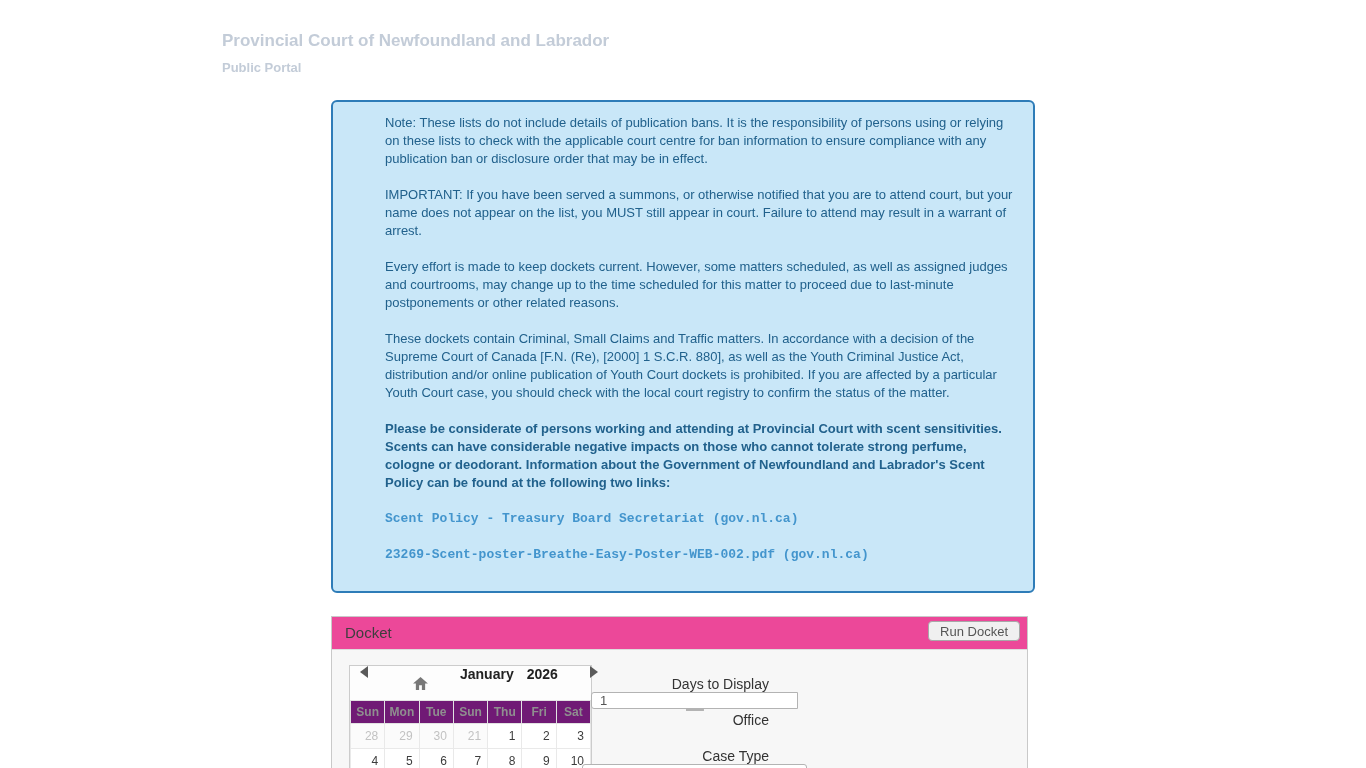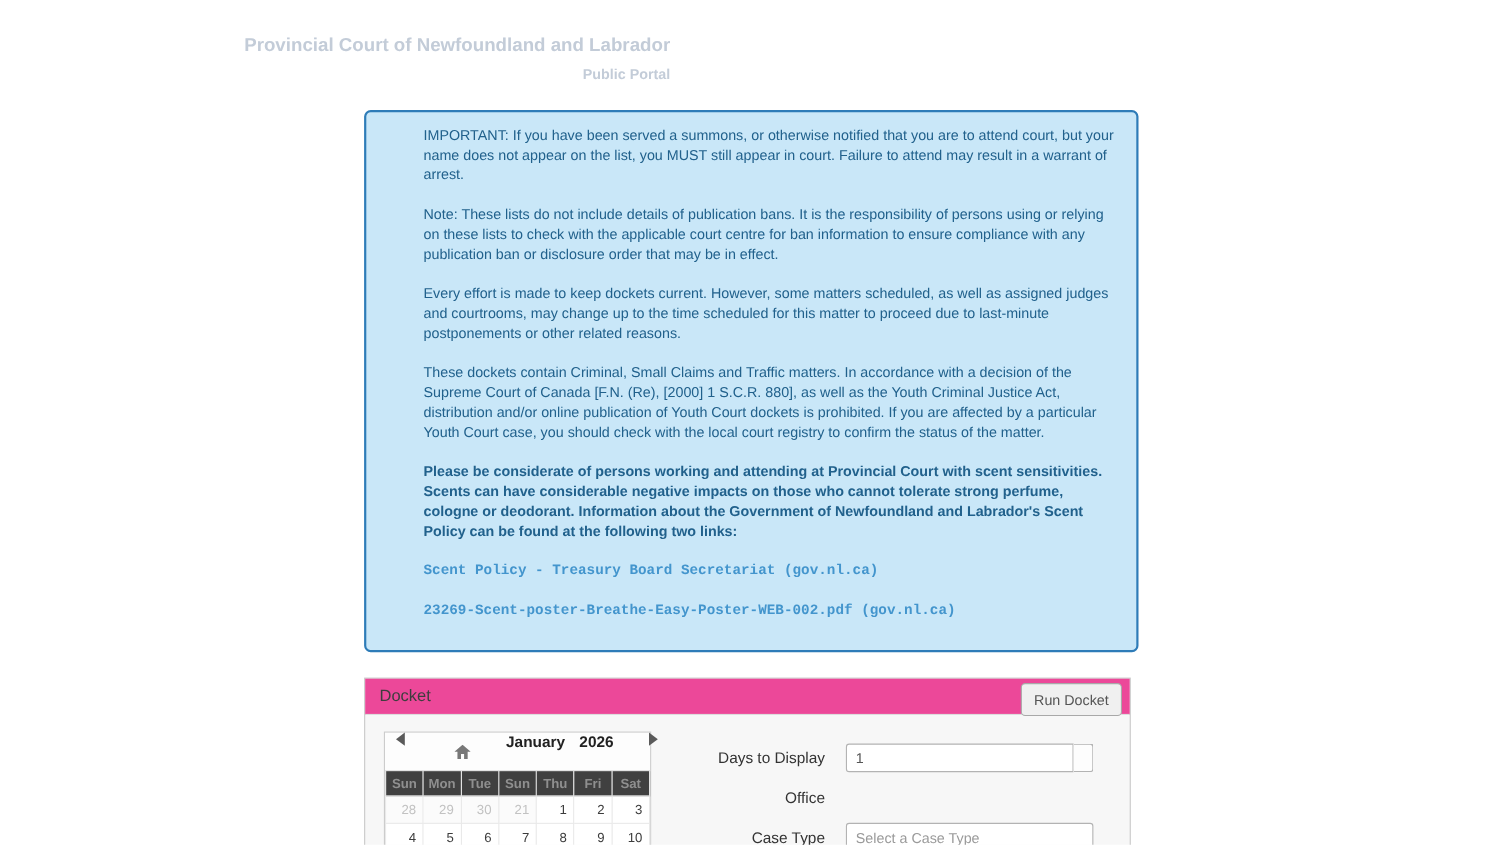"Public Portal" .site-subtitle { text-align: right -> none }
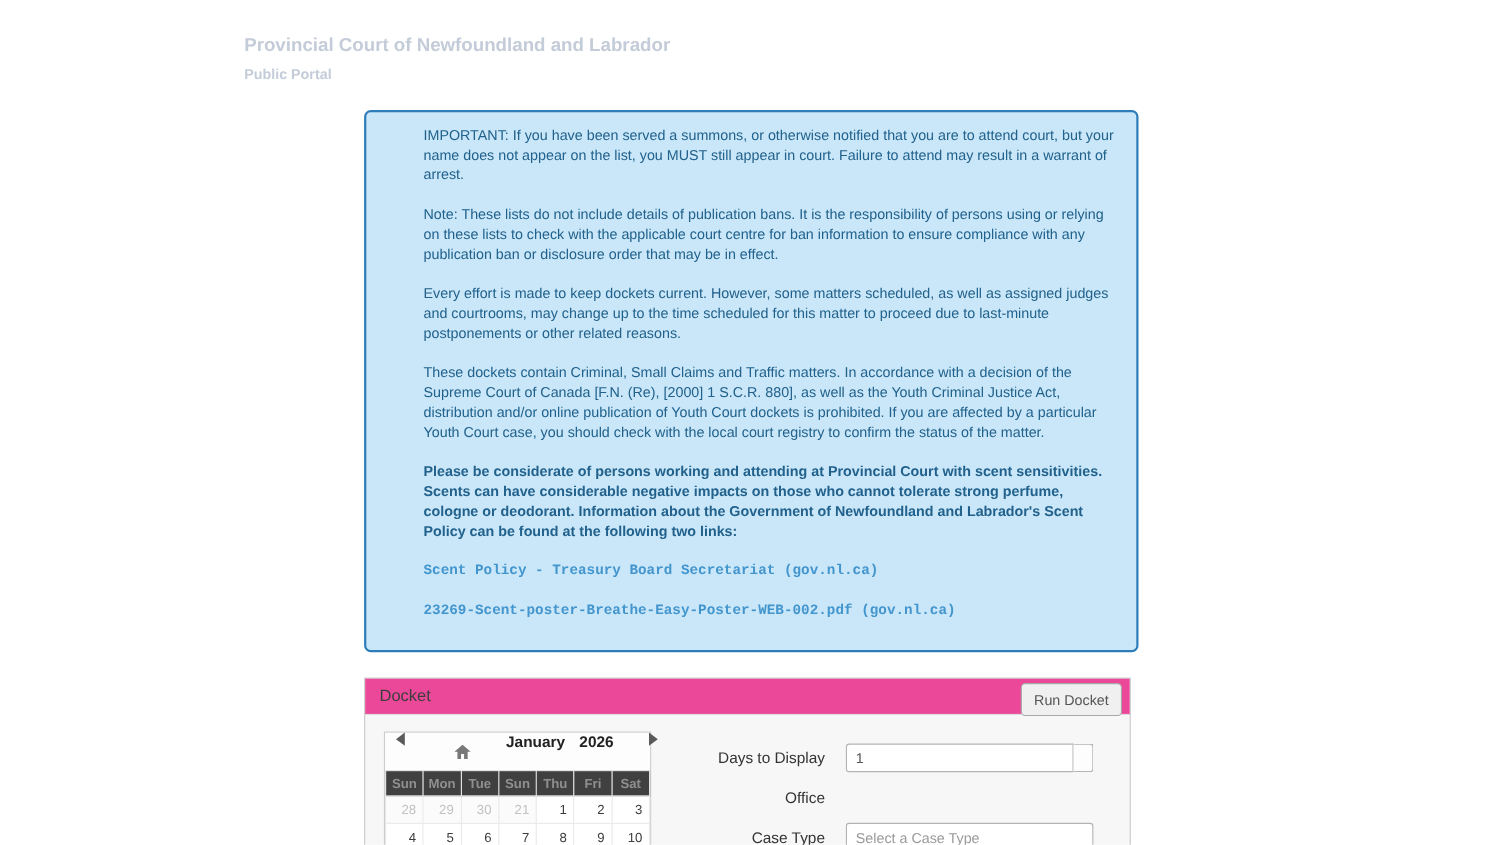"IMPORTANT: If you have been" p { order: before "Note: These lists do not" -> after "Note: These lists do not" }
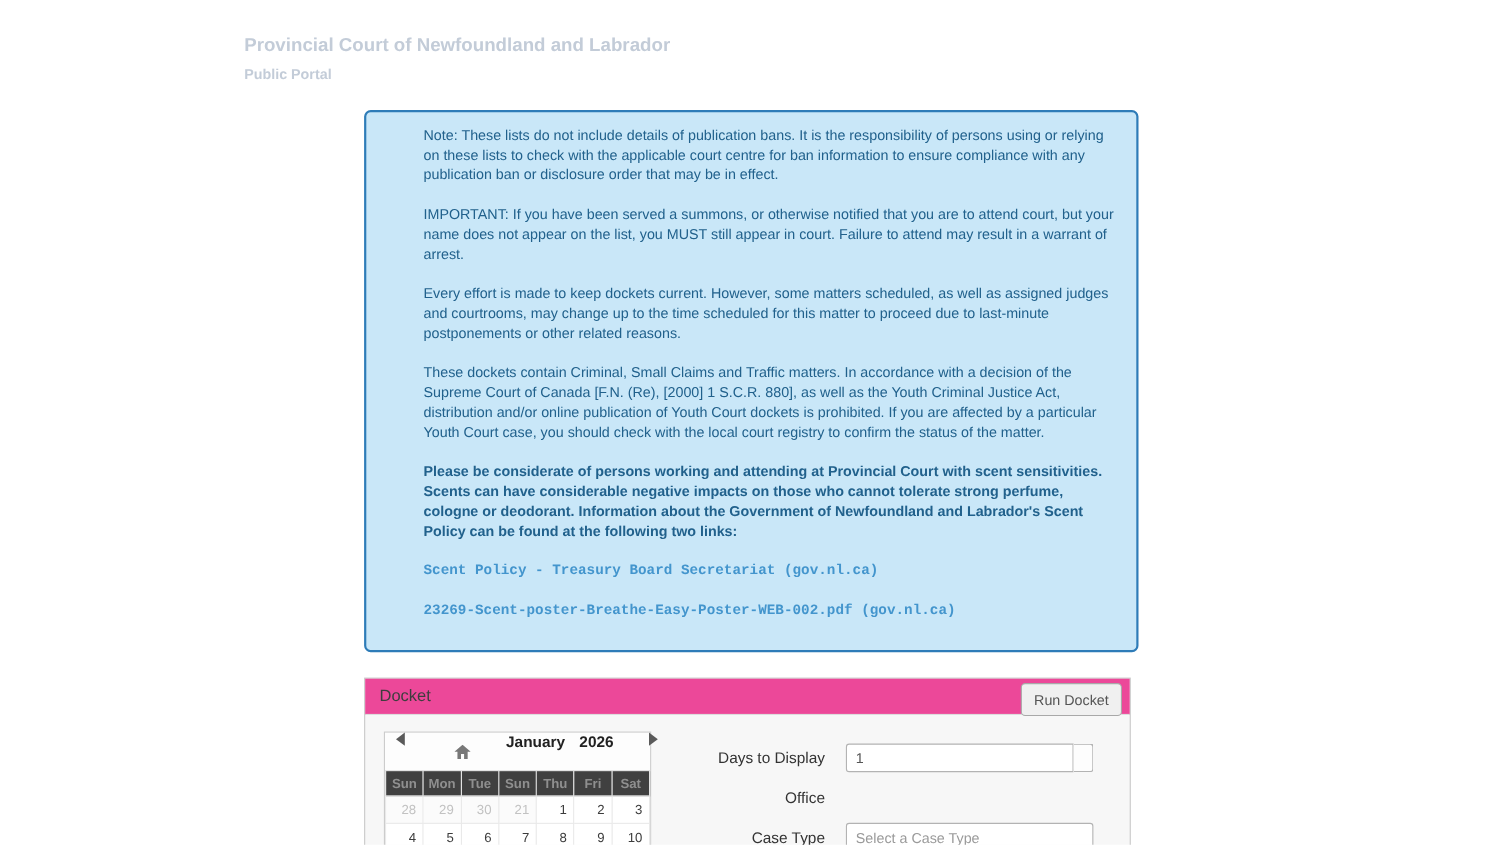"Run Docket" .run-docket-btn { height: 30px -> 20px }
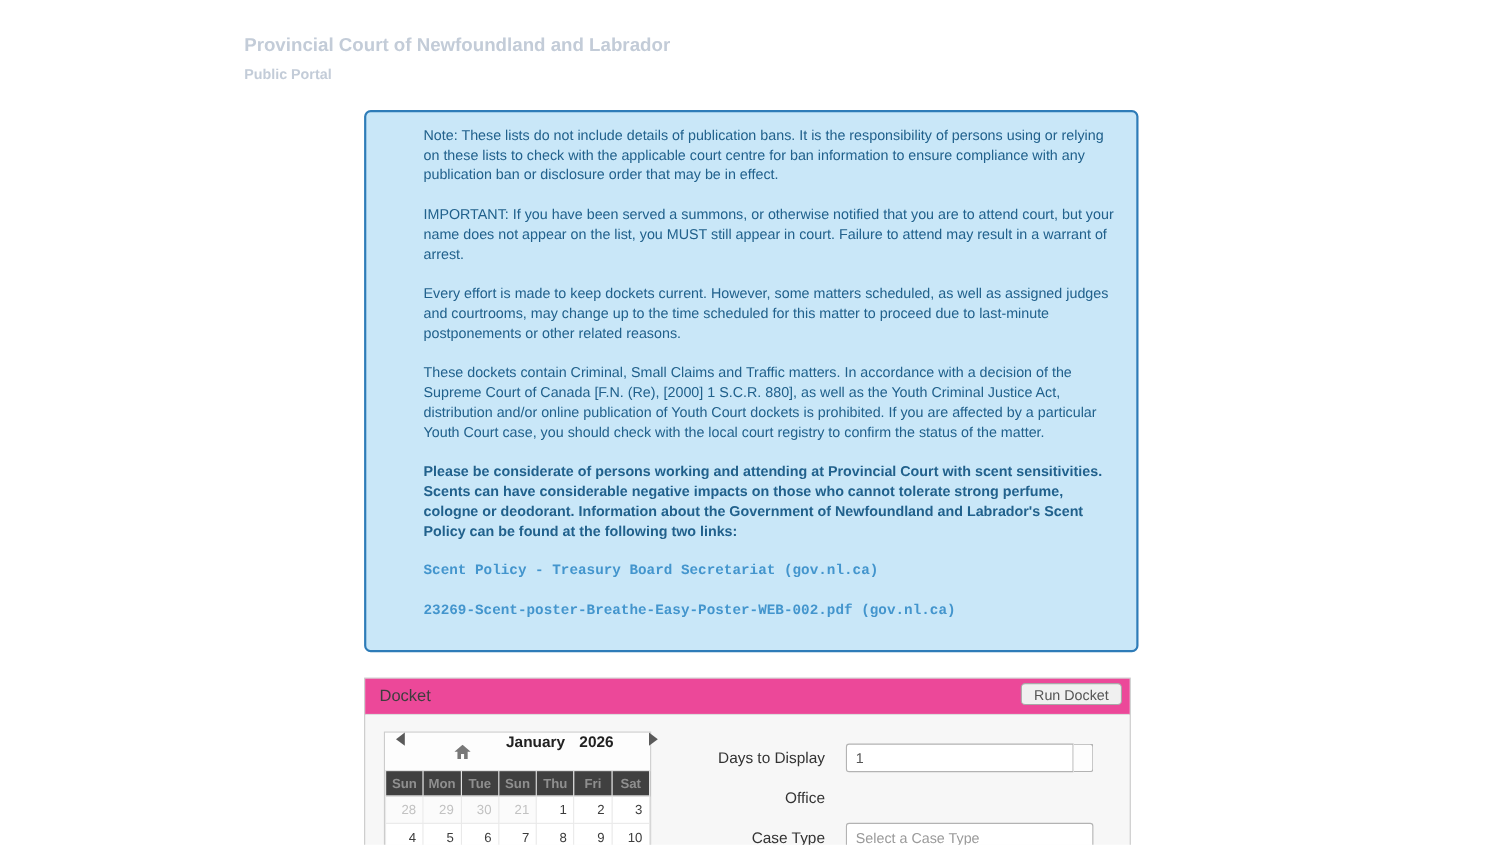"Days to Display" .form-row { flex-direction: none -> column }
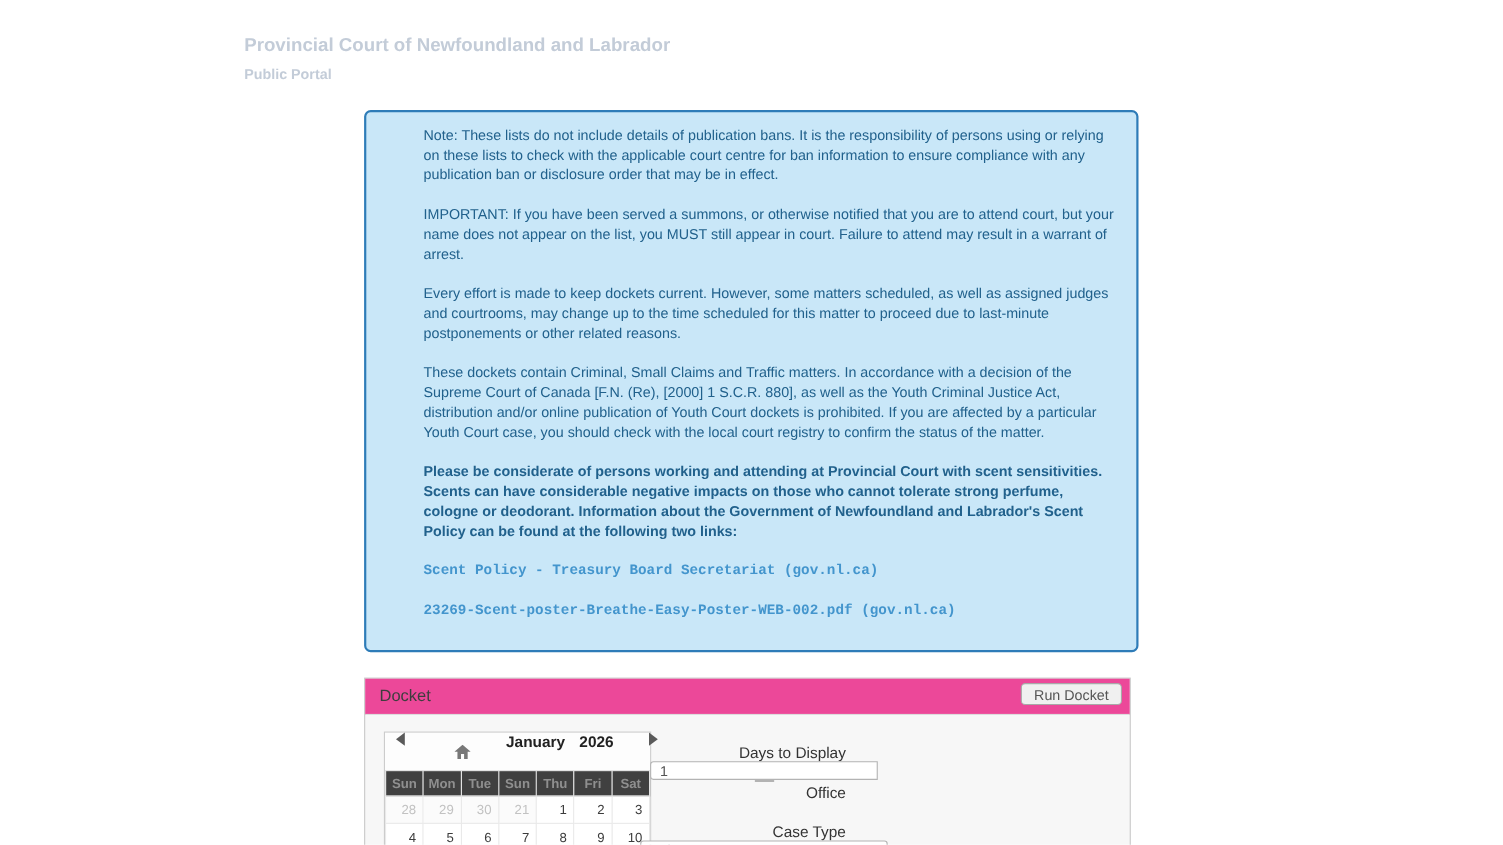"Sun" .cal-table th { background: #404040 -> #701a75 }
